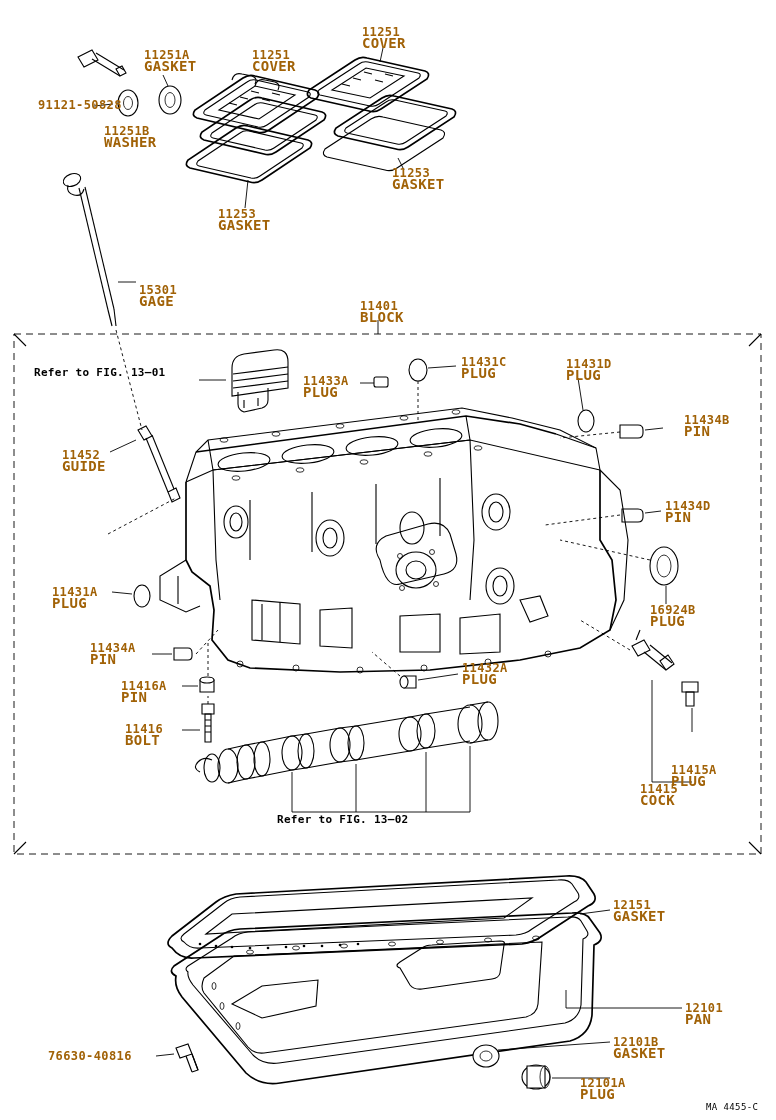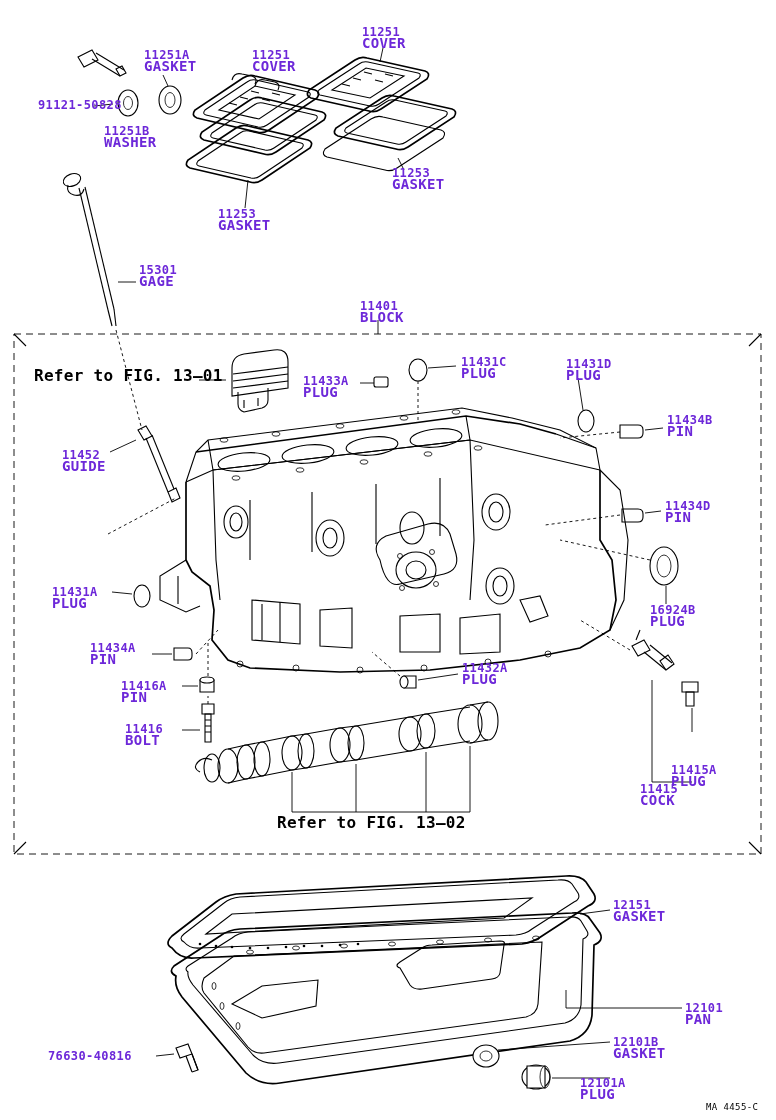"11251" .lbl { color: #6d28d9 -> #a16207 }
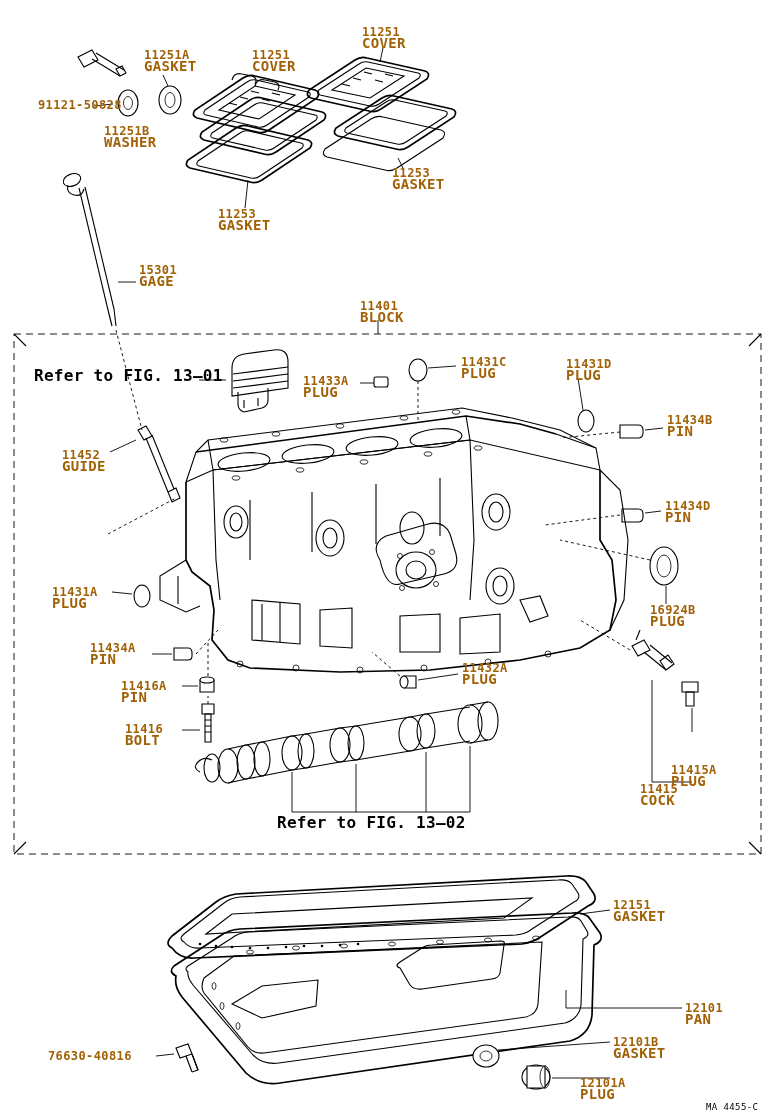"15301" div.lbl { top: 264px -> 284px }
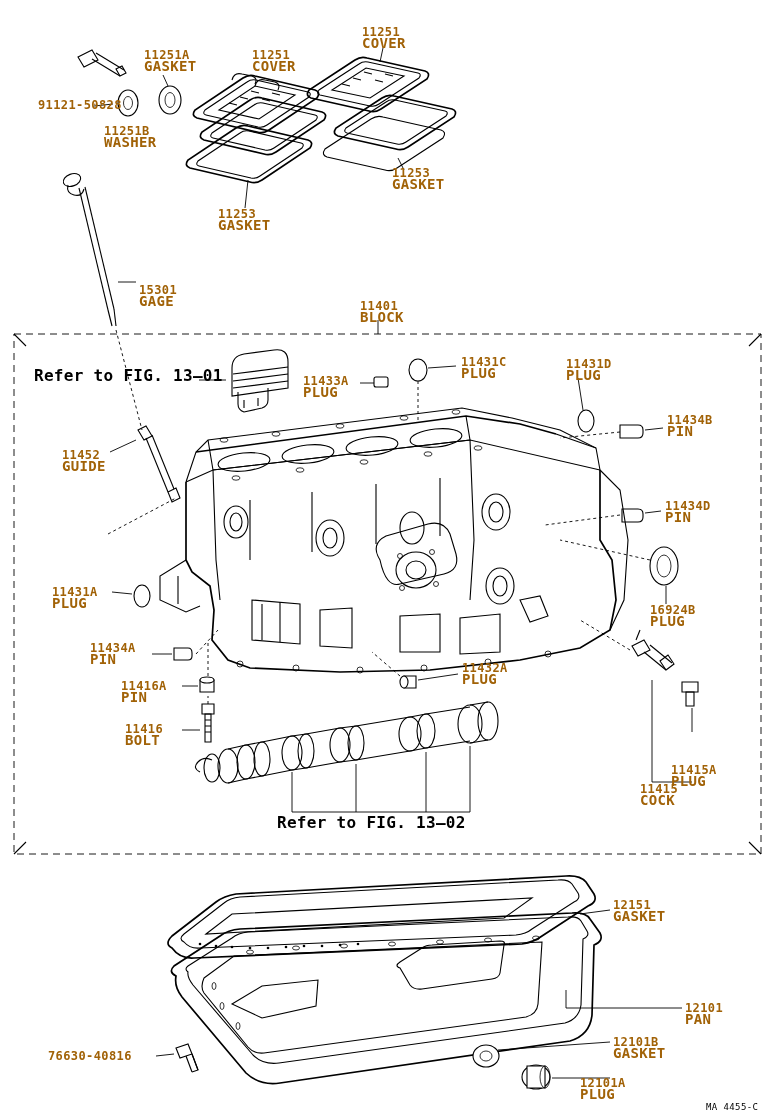"Refer to FIG. 13–01" .refnote { font-size: 16px -> 11px }
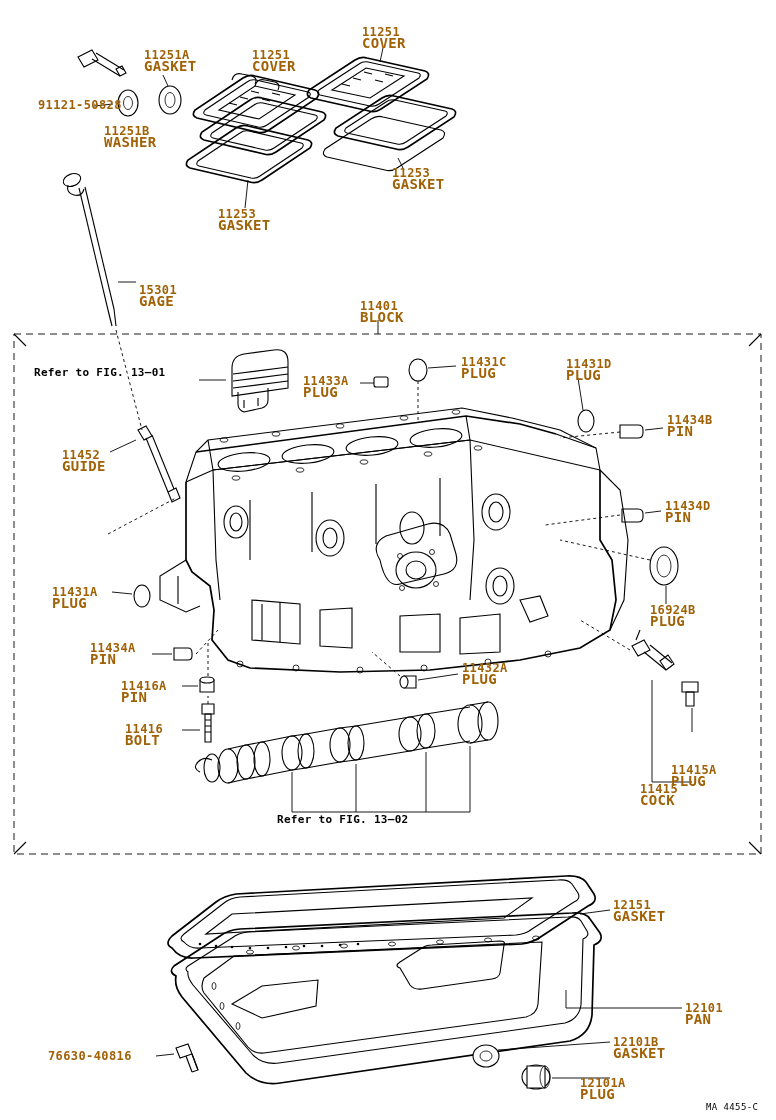"11434B" div.lbl { left: 667px -> 684px }
